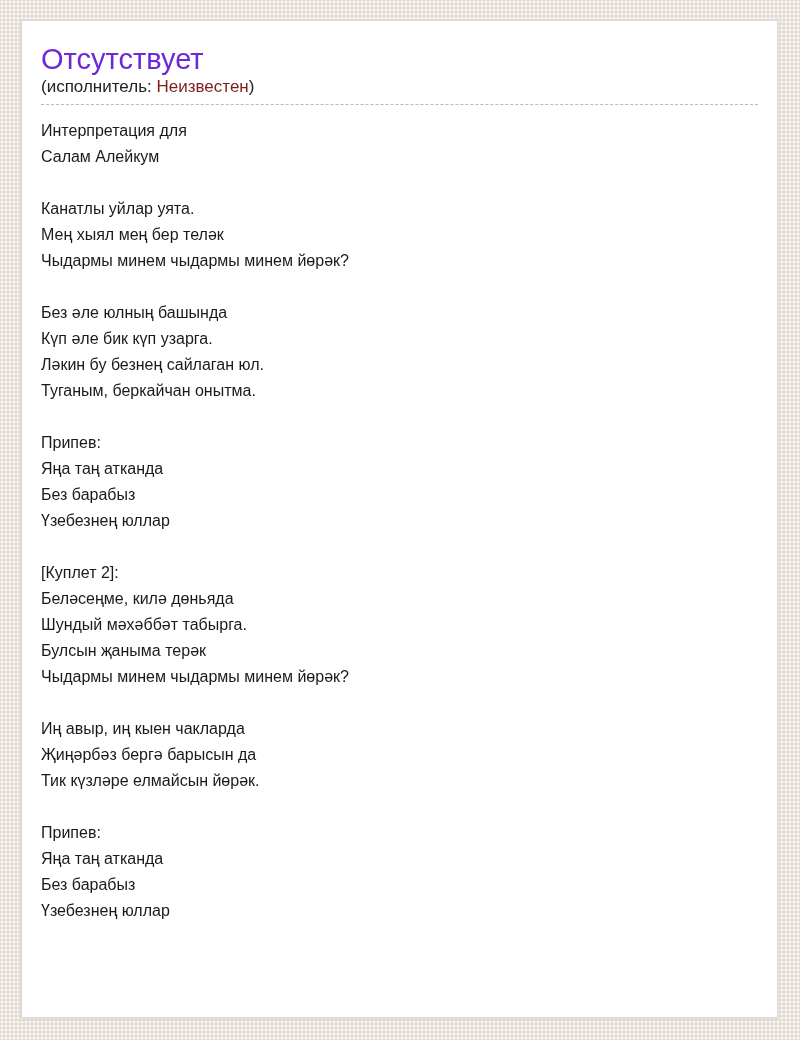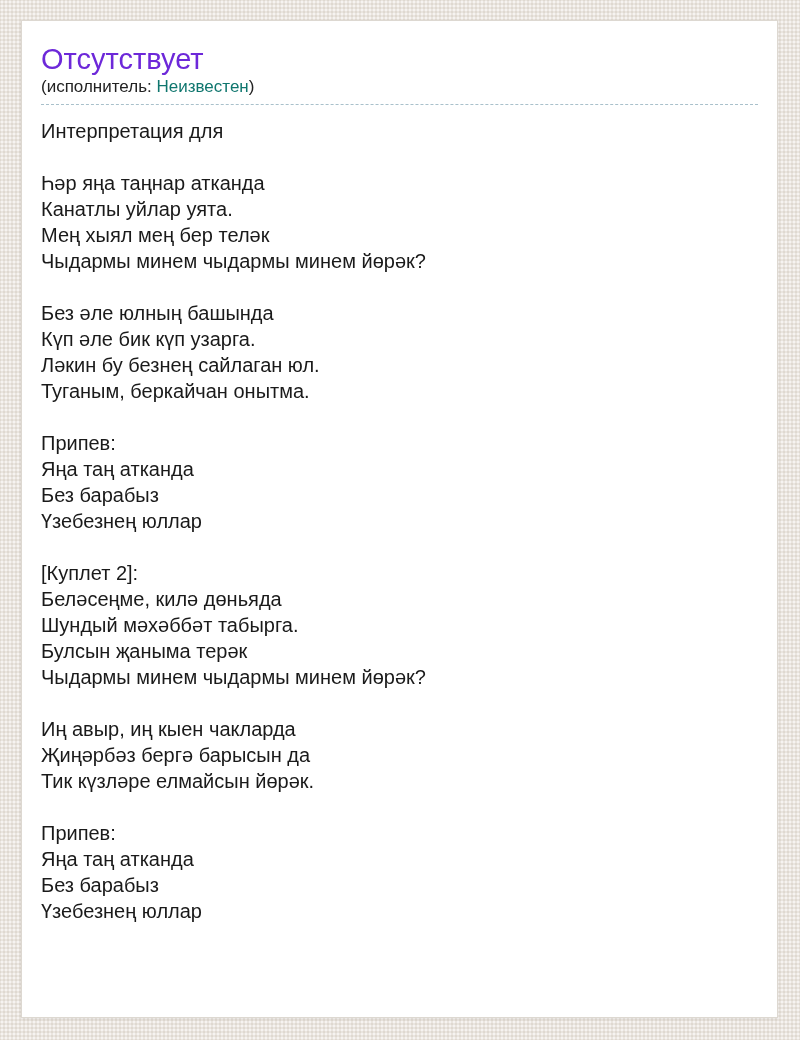"Неизвестен" .artist-link { color: #0f766e -> #7f1d1d }
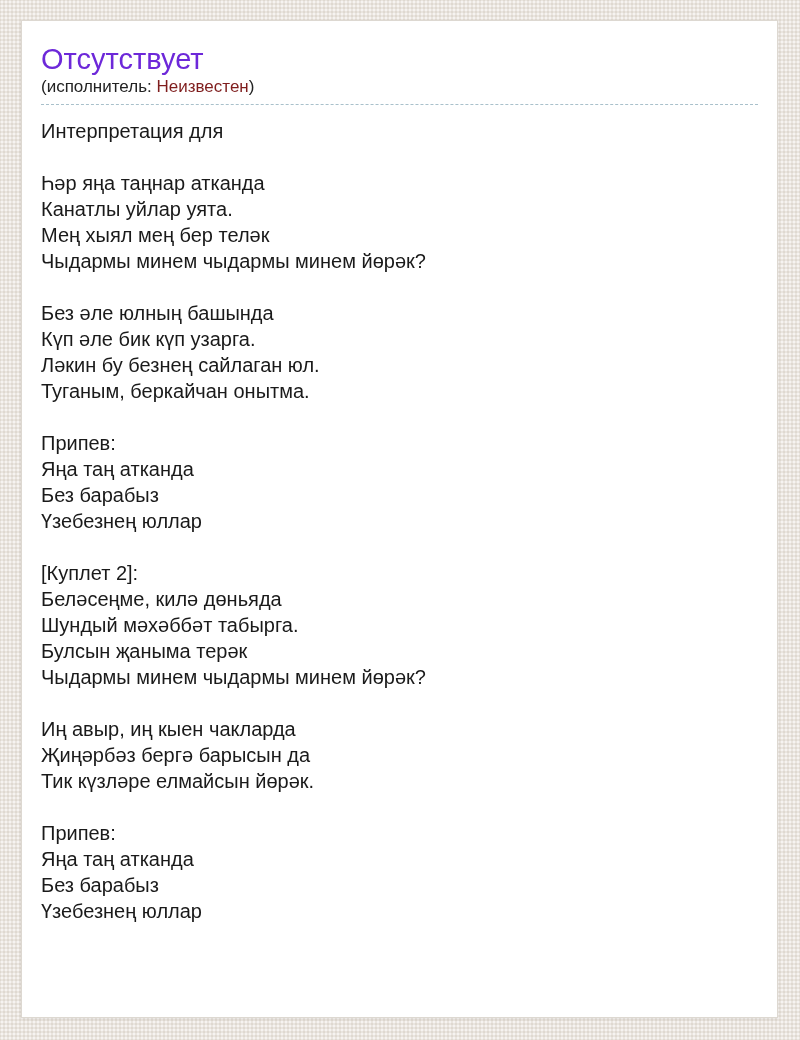"Интерпретация для" .lyrics-line { font-size: 20px -> 16px }
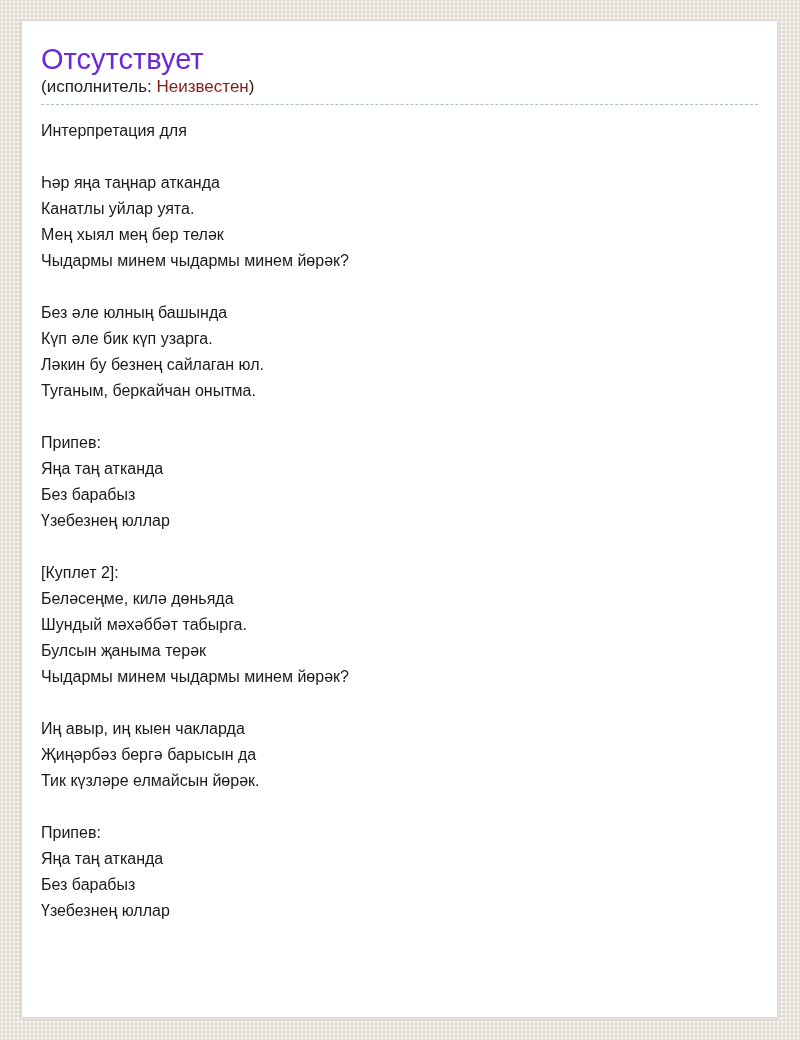"Салам Алейкум" div.lyrics-line { html: none -> <div>Салам Алейкум</div> }
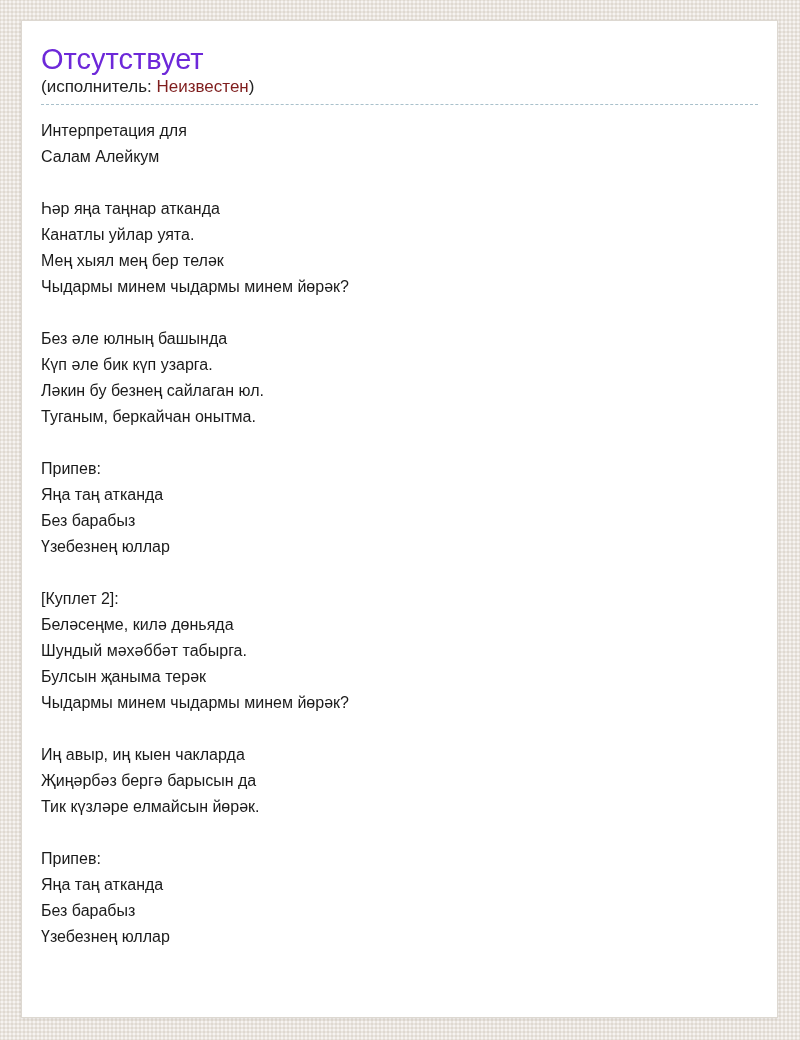"Һәр яңа таңнар атканда" div.lyrics-line { html: <div>Һәр яңа таңнар атканда</div> -> none }
